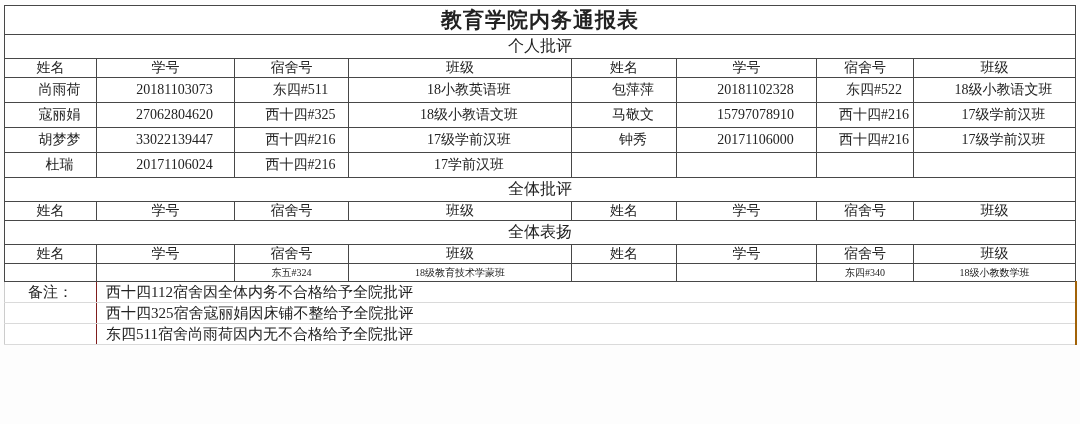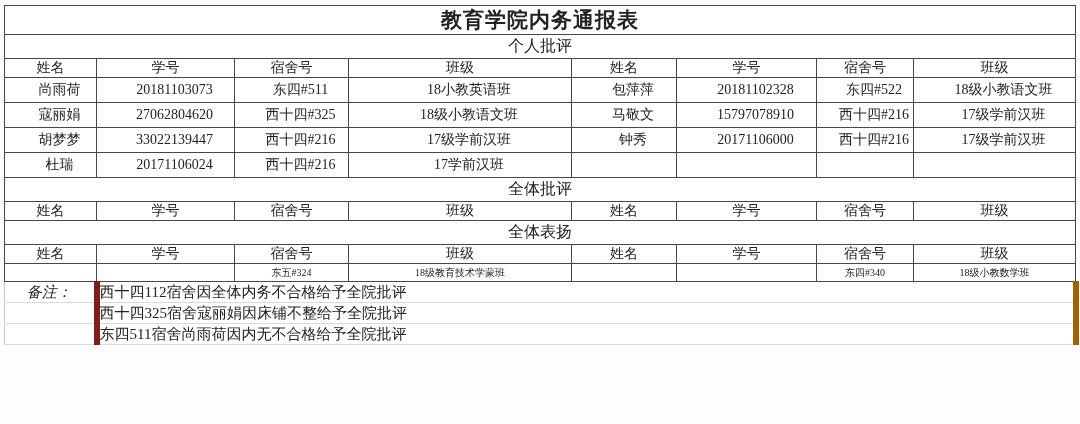"备注：" tr.r-note td.note-label-cell { border-right: 6px solid #7f1d1d -> 1px solid #7f1d1d; font-style: italic -> none }
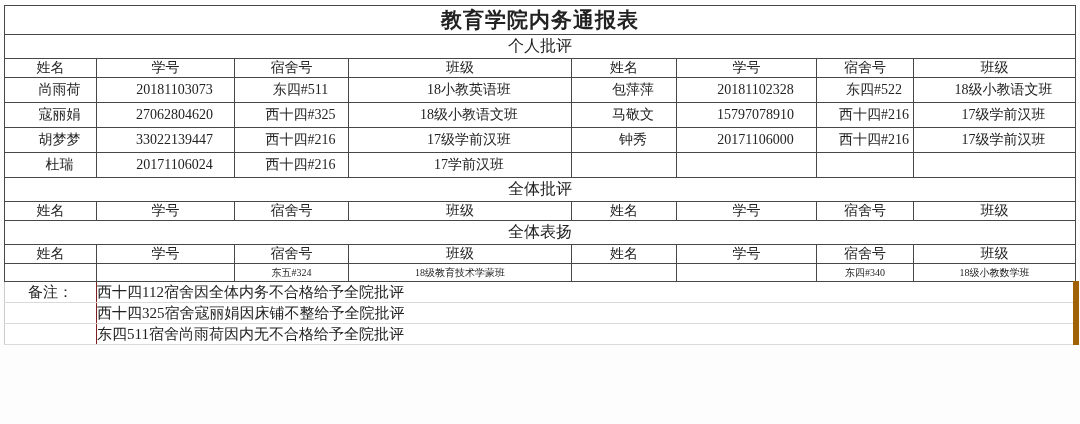"西十四112宿舍因全体内务不合格给予全院批评" tr.r-note td.note-text-cell { border-right: 6px solid #a16207 -> 2px solid #a16207; padding-left: 0 -> 9px }
